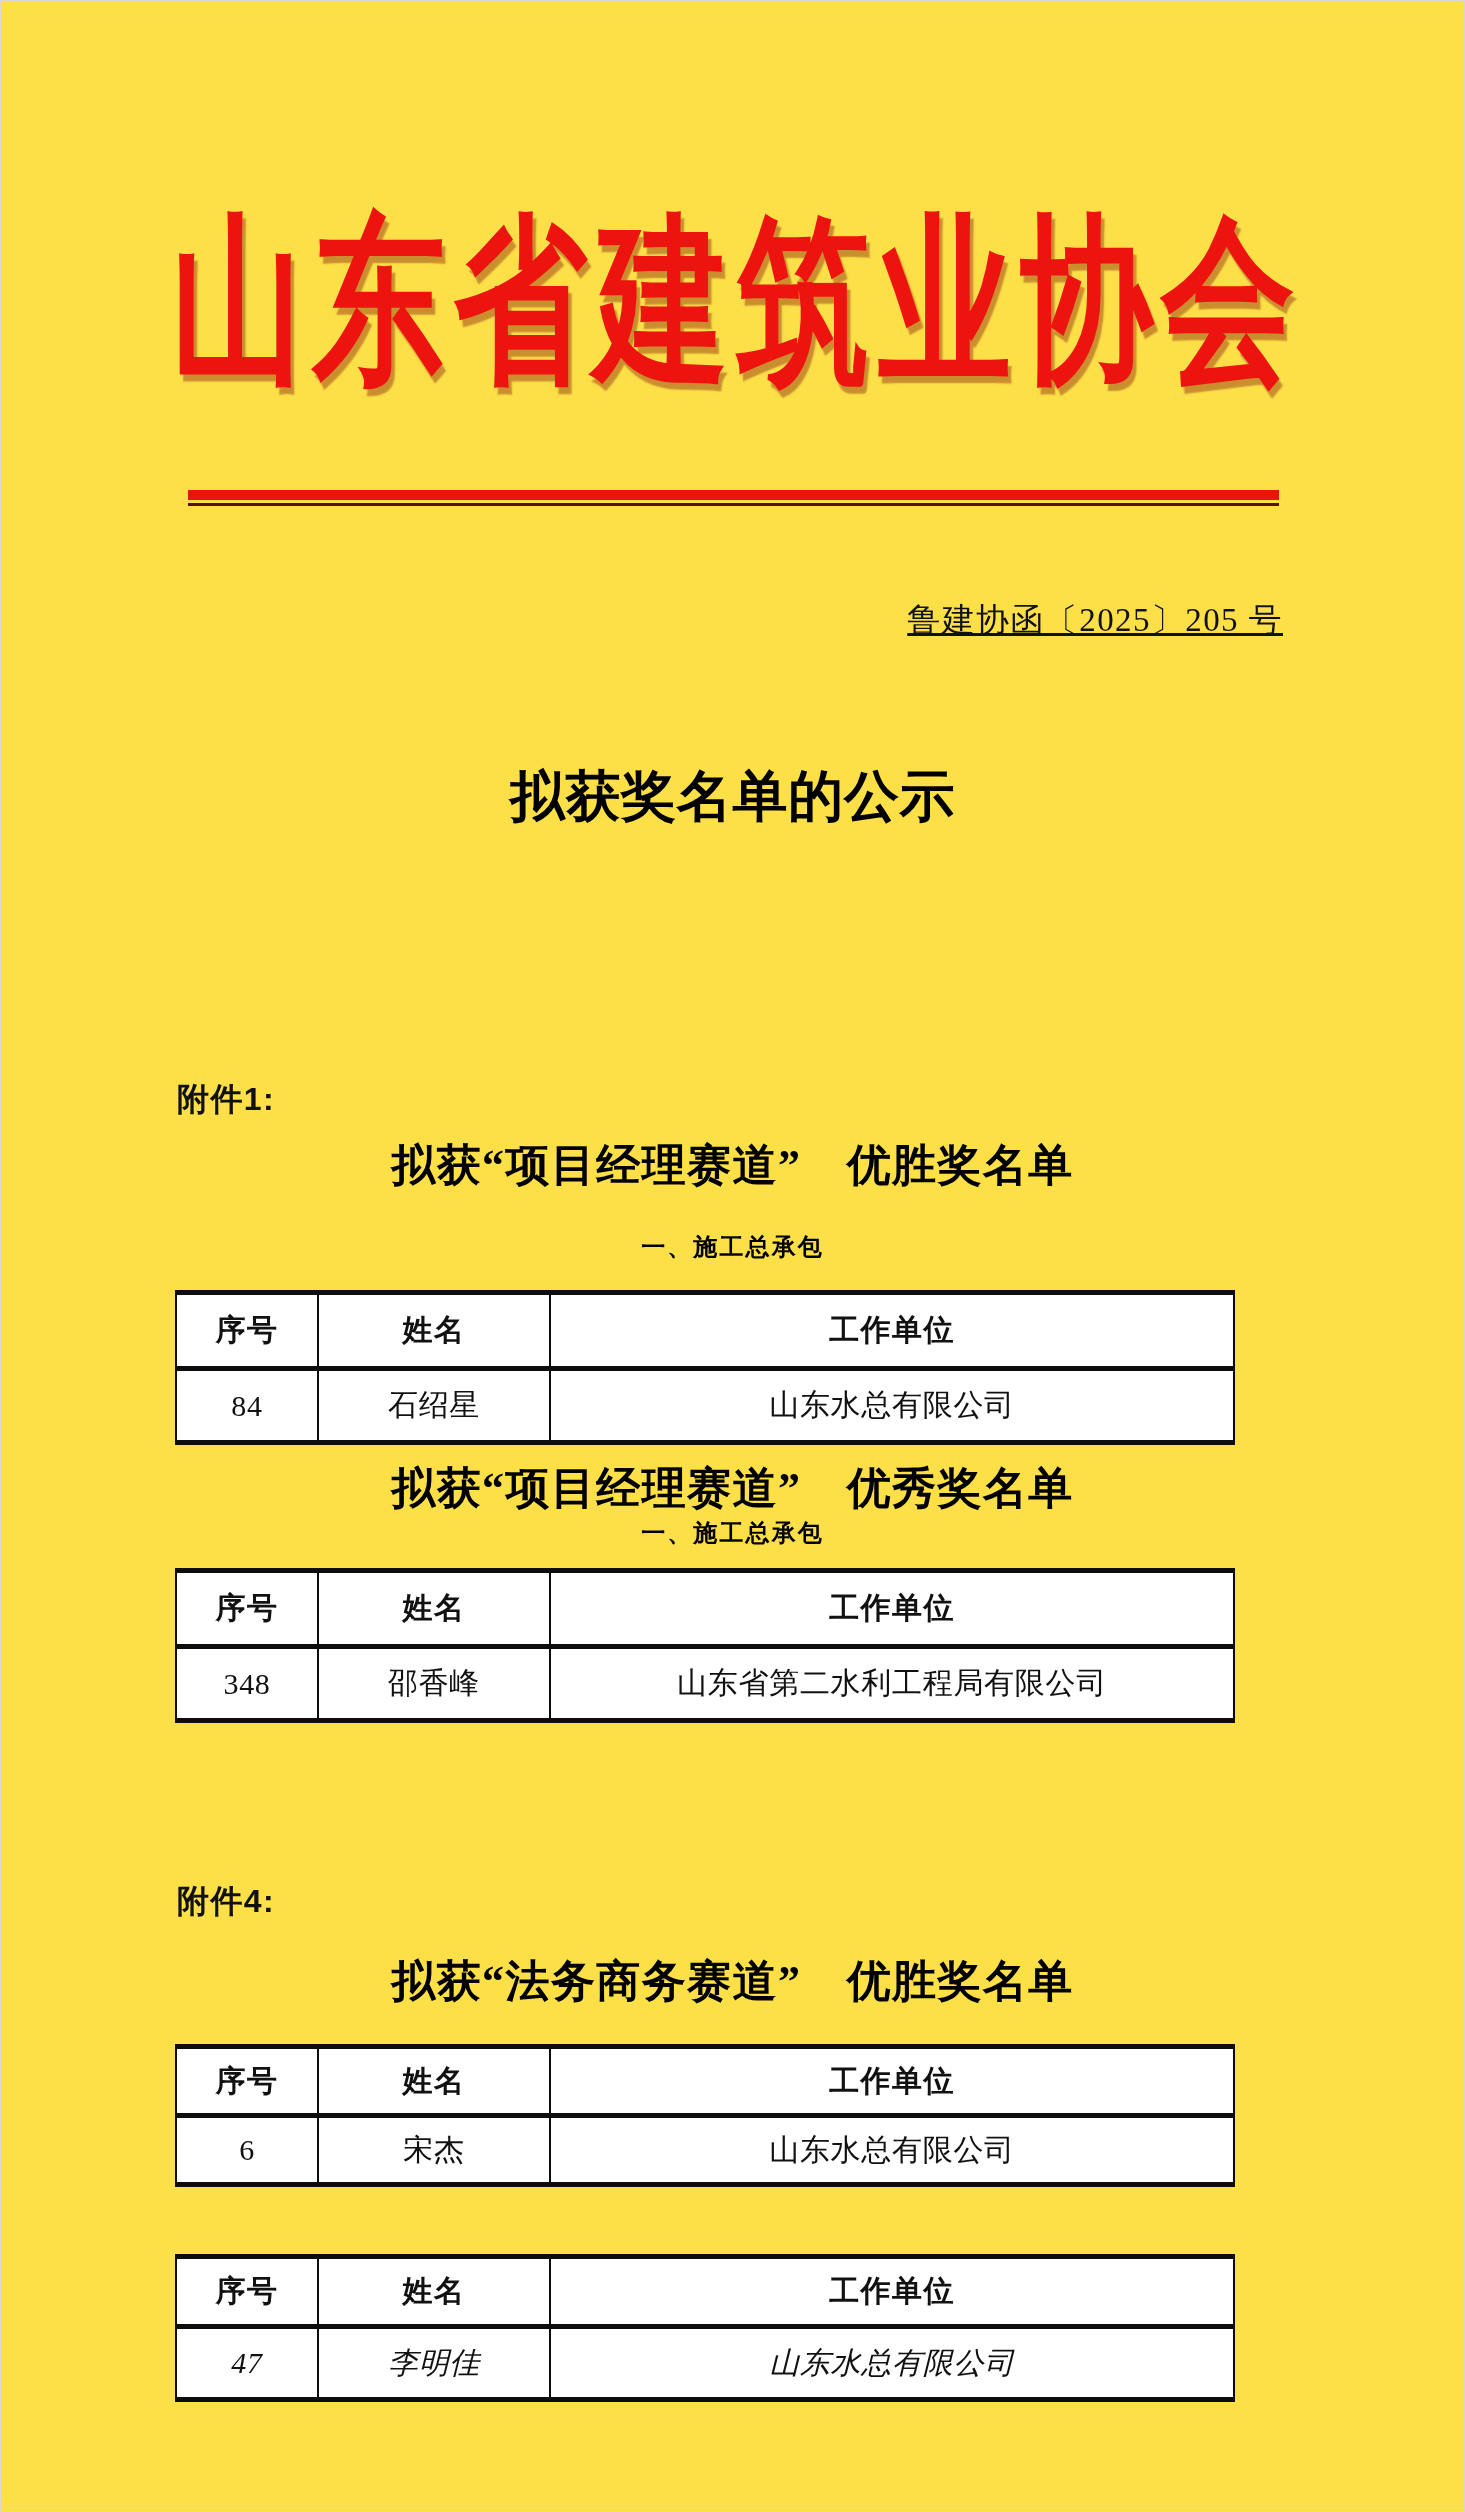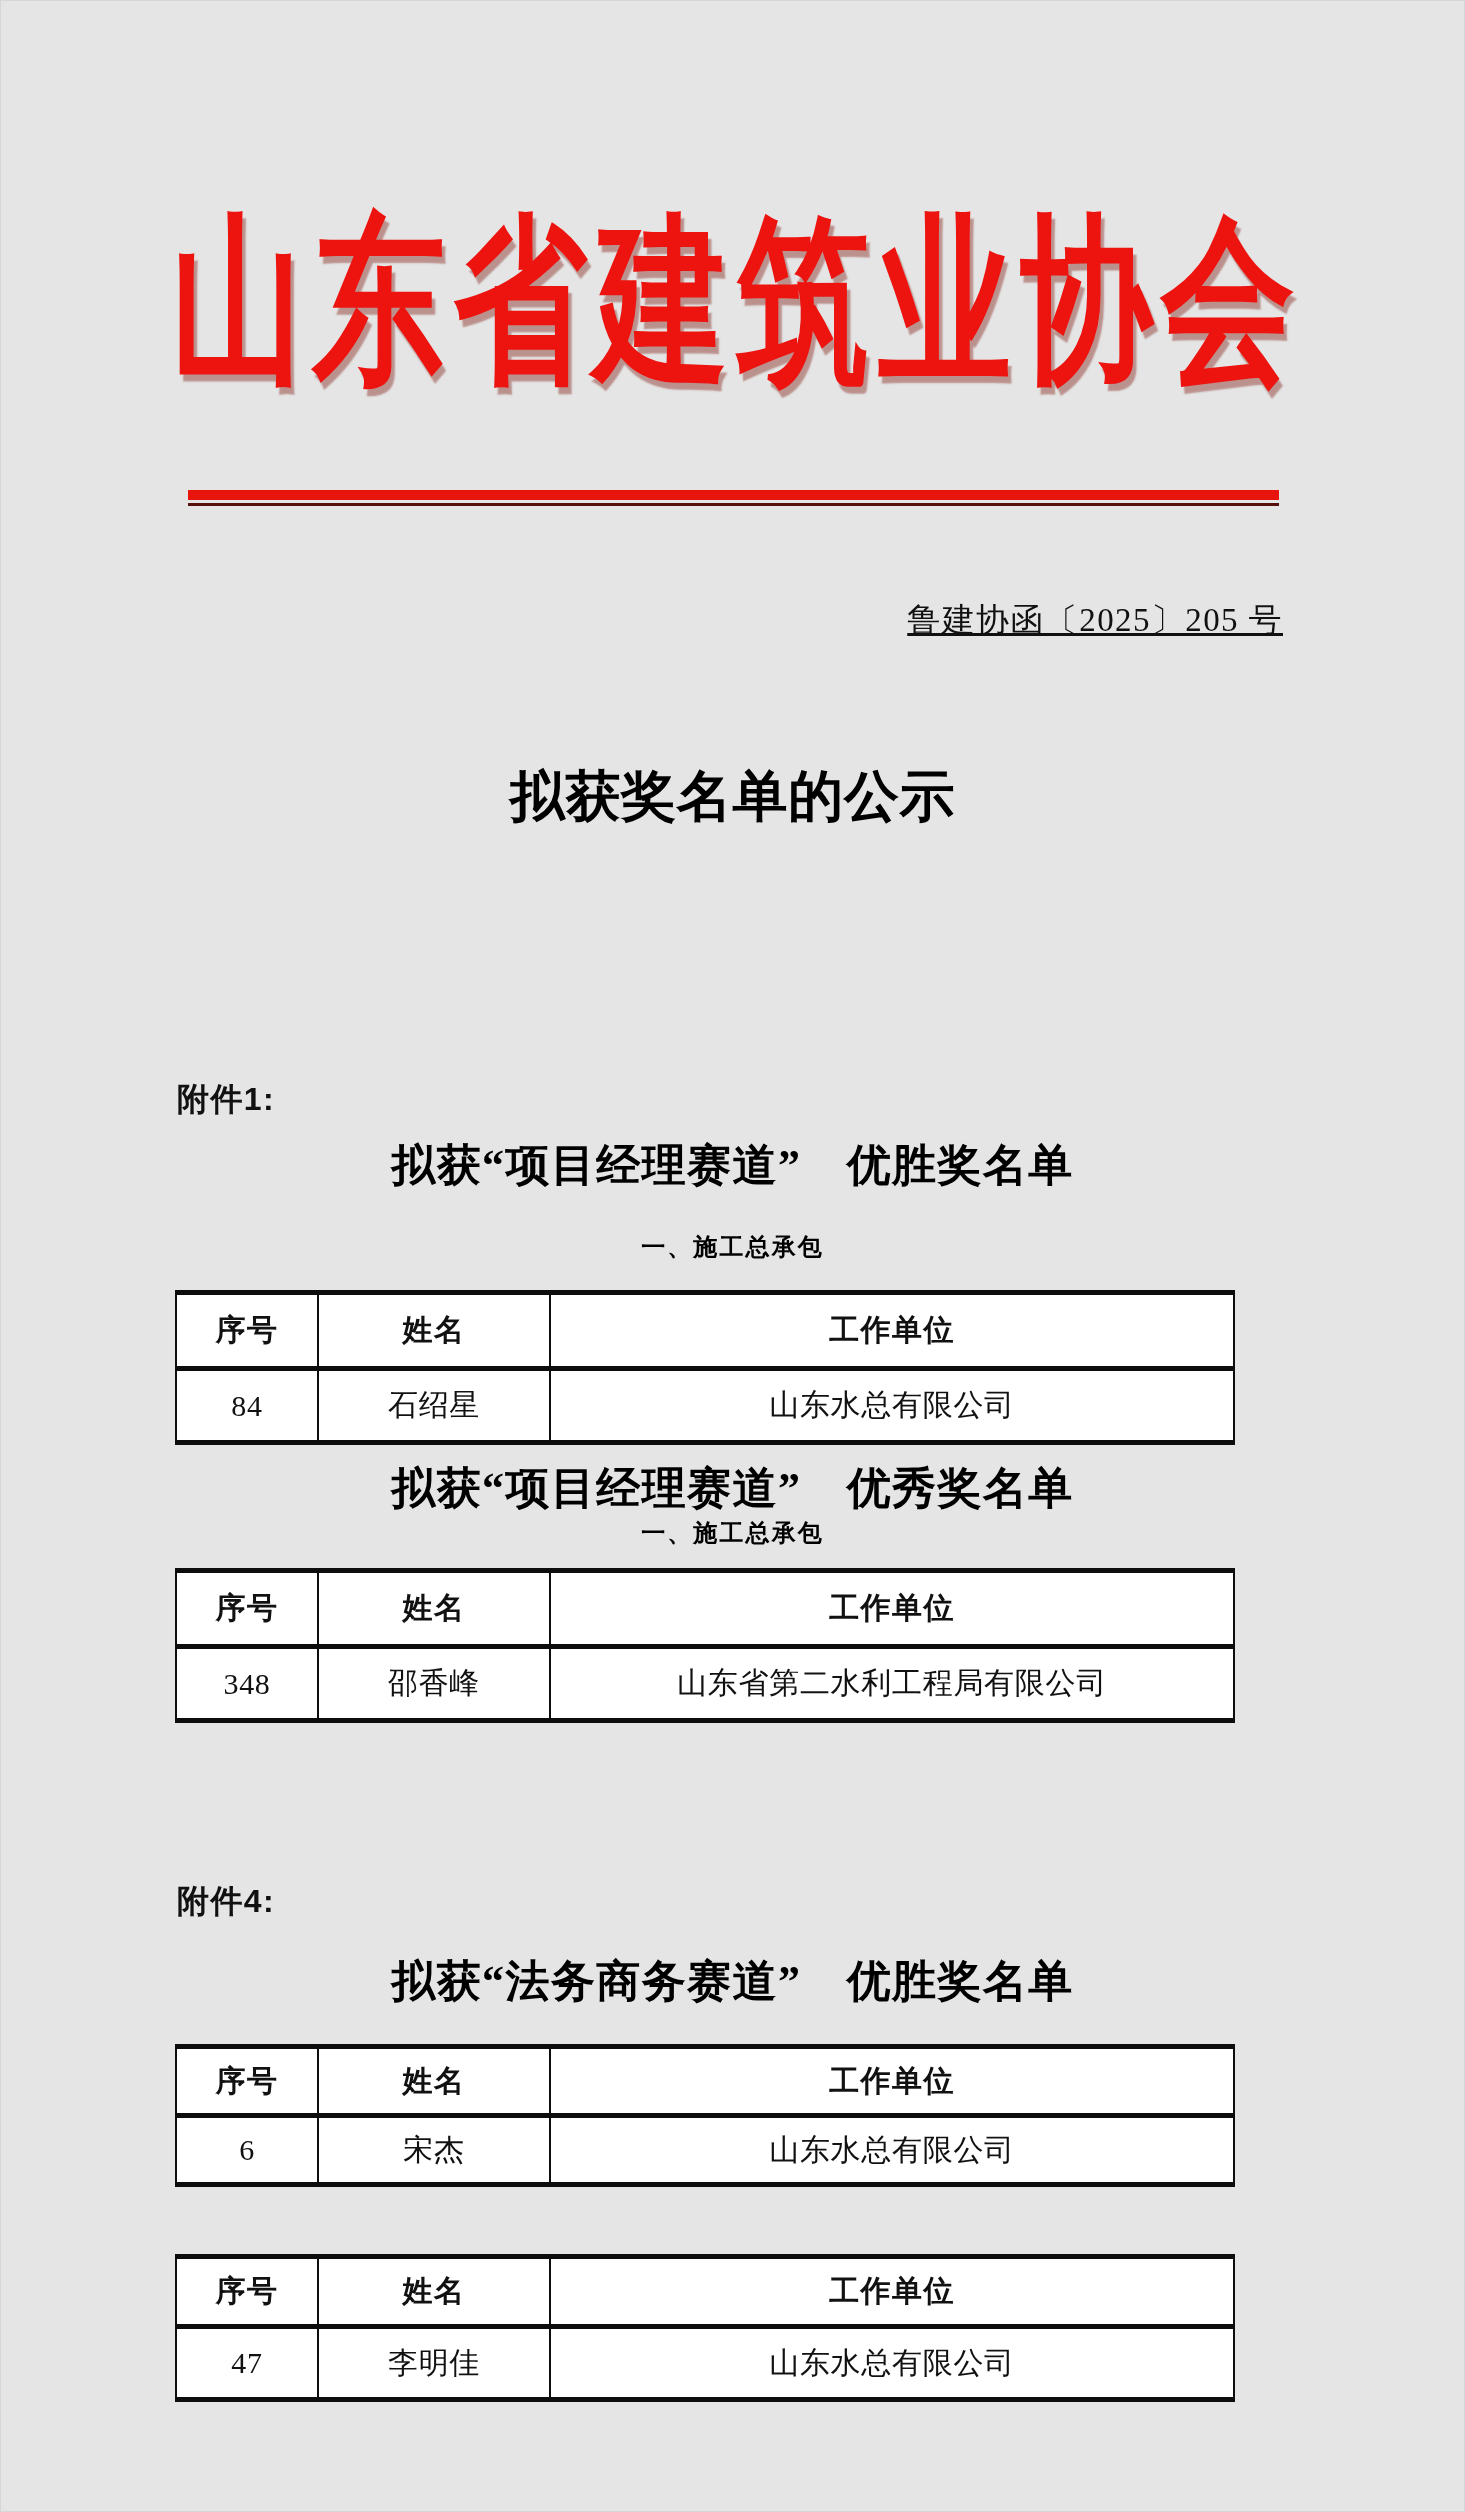"山东省建筑业协会" #page { background: #e5e5e5 -> #fde047 }
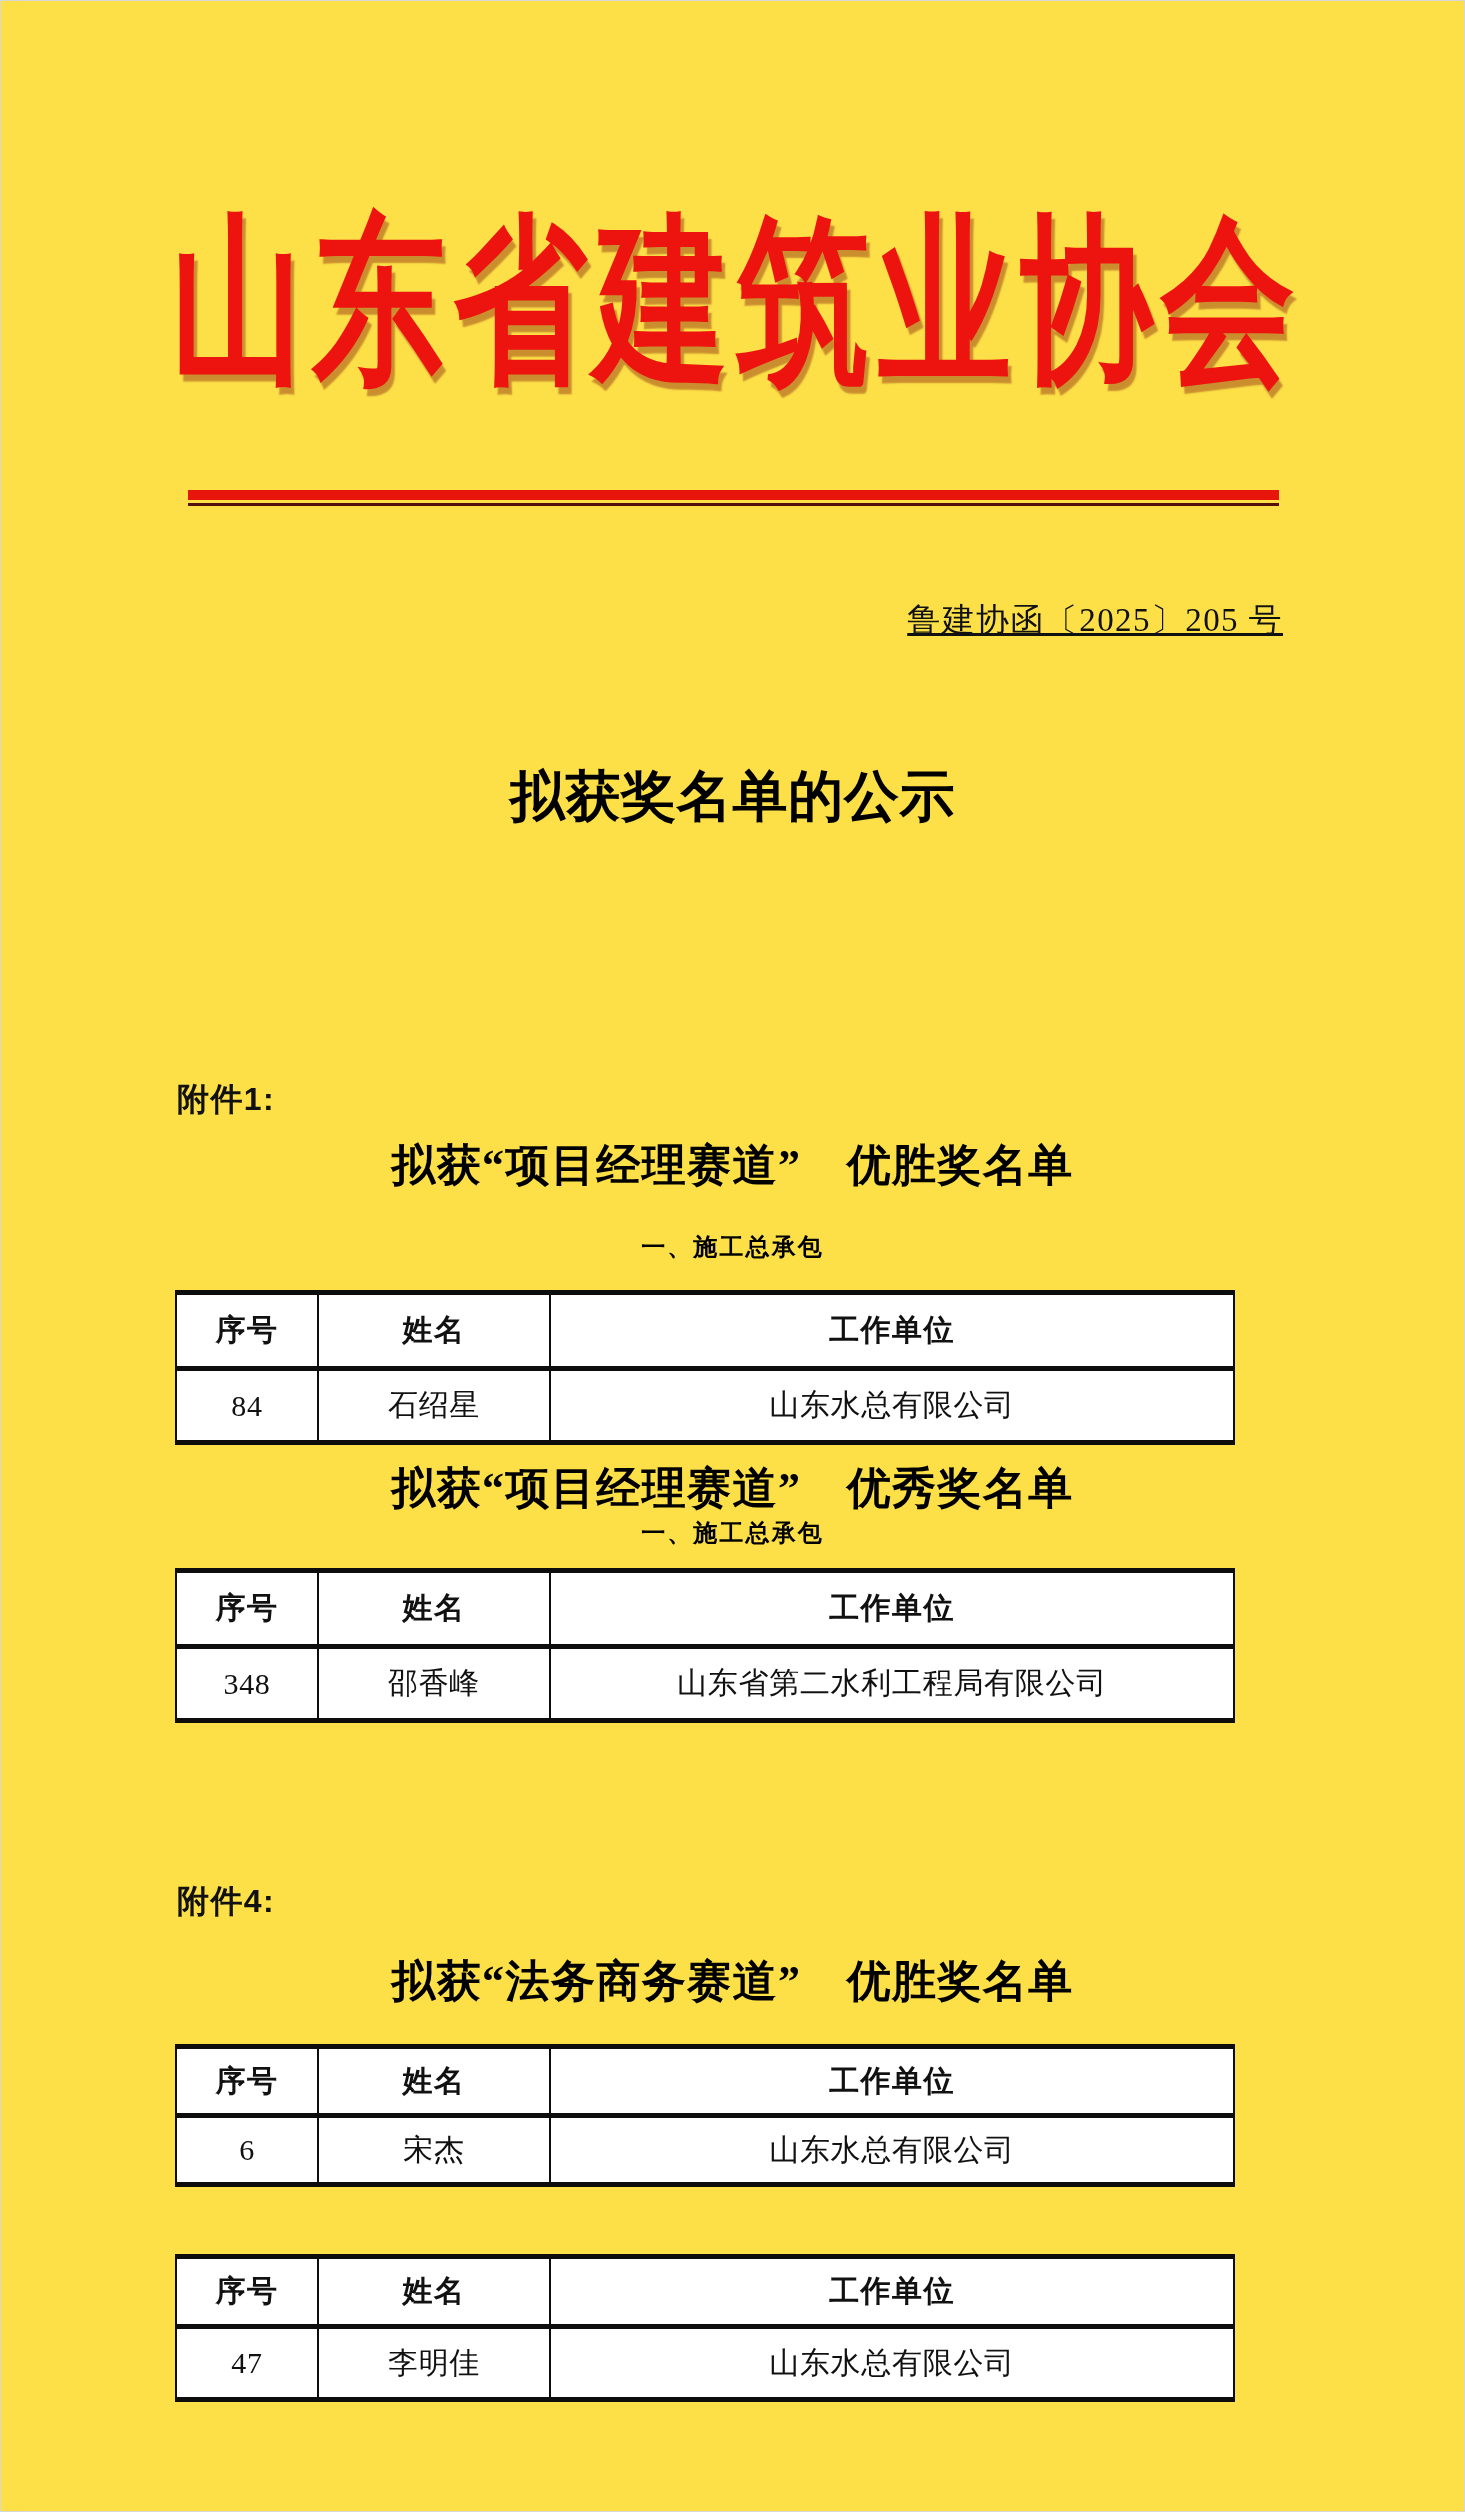"47" .r96 td { font-style: none -> italic }
